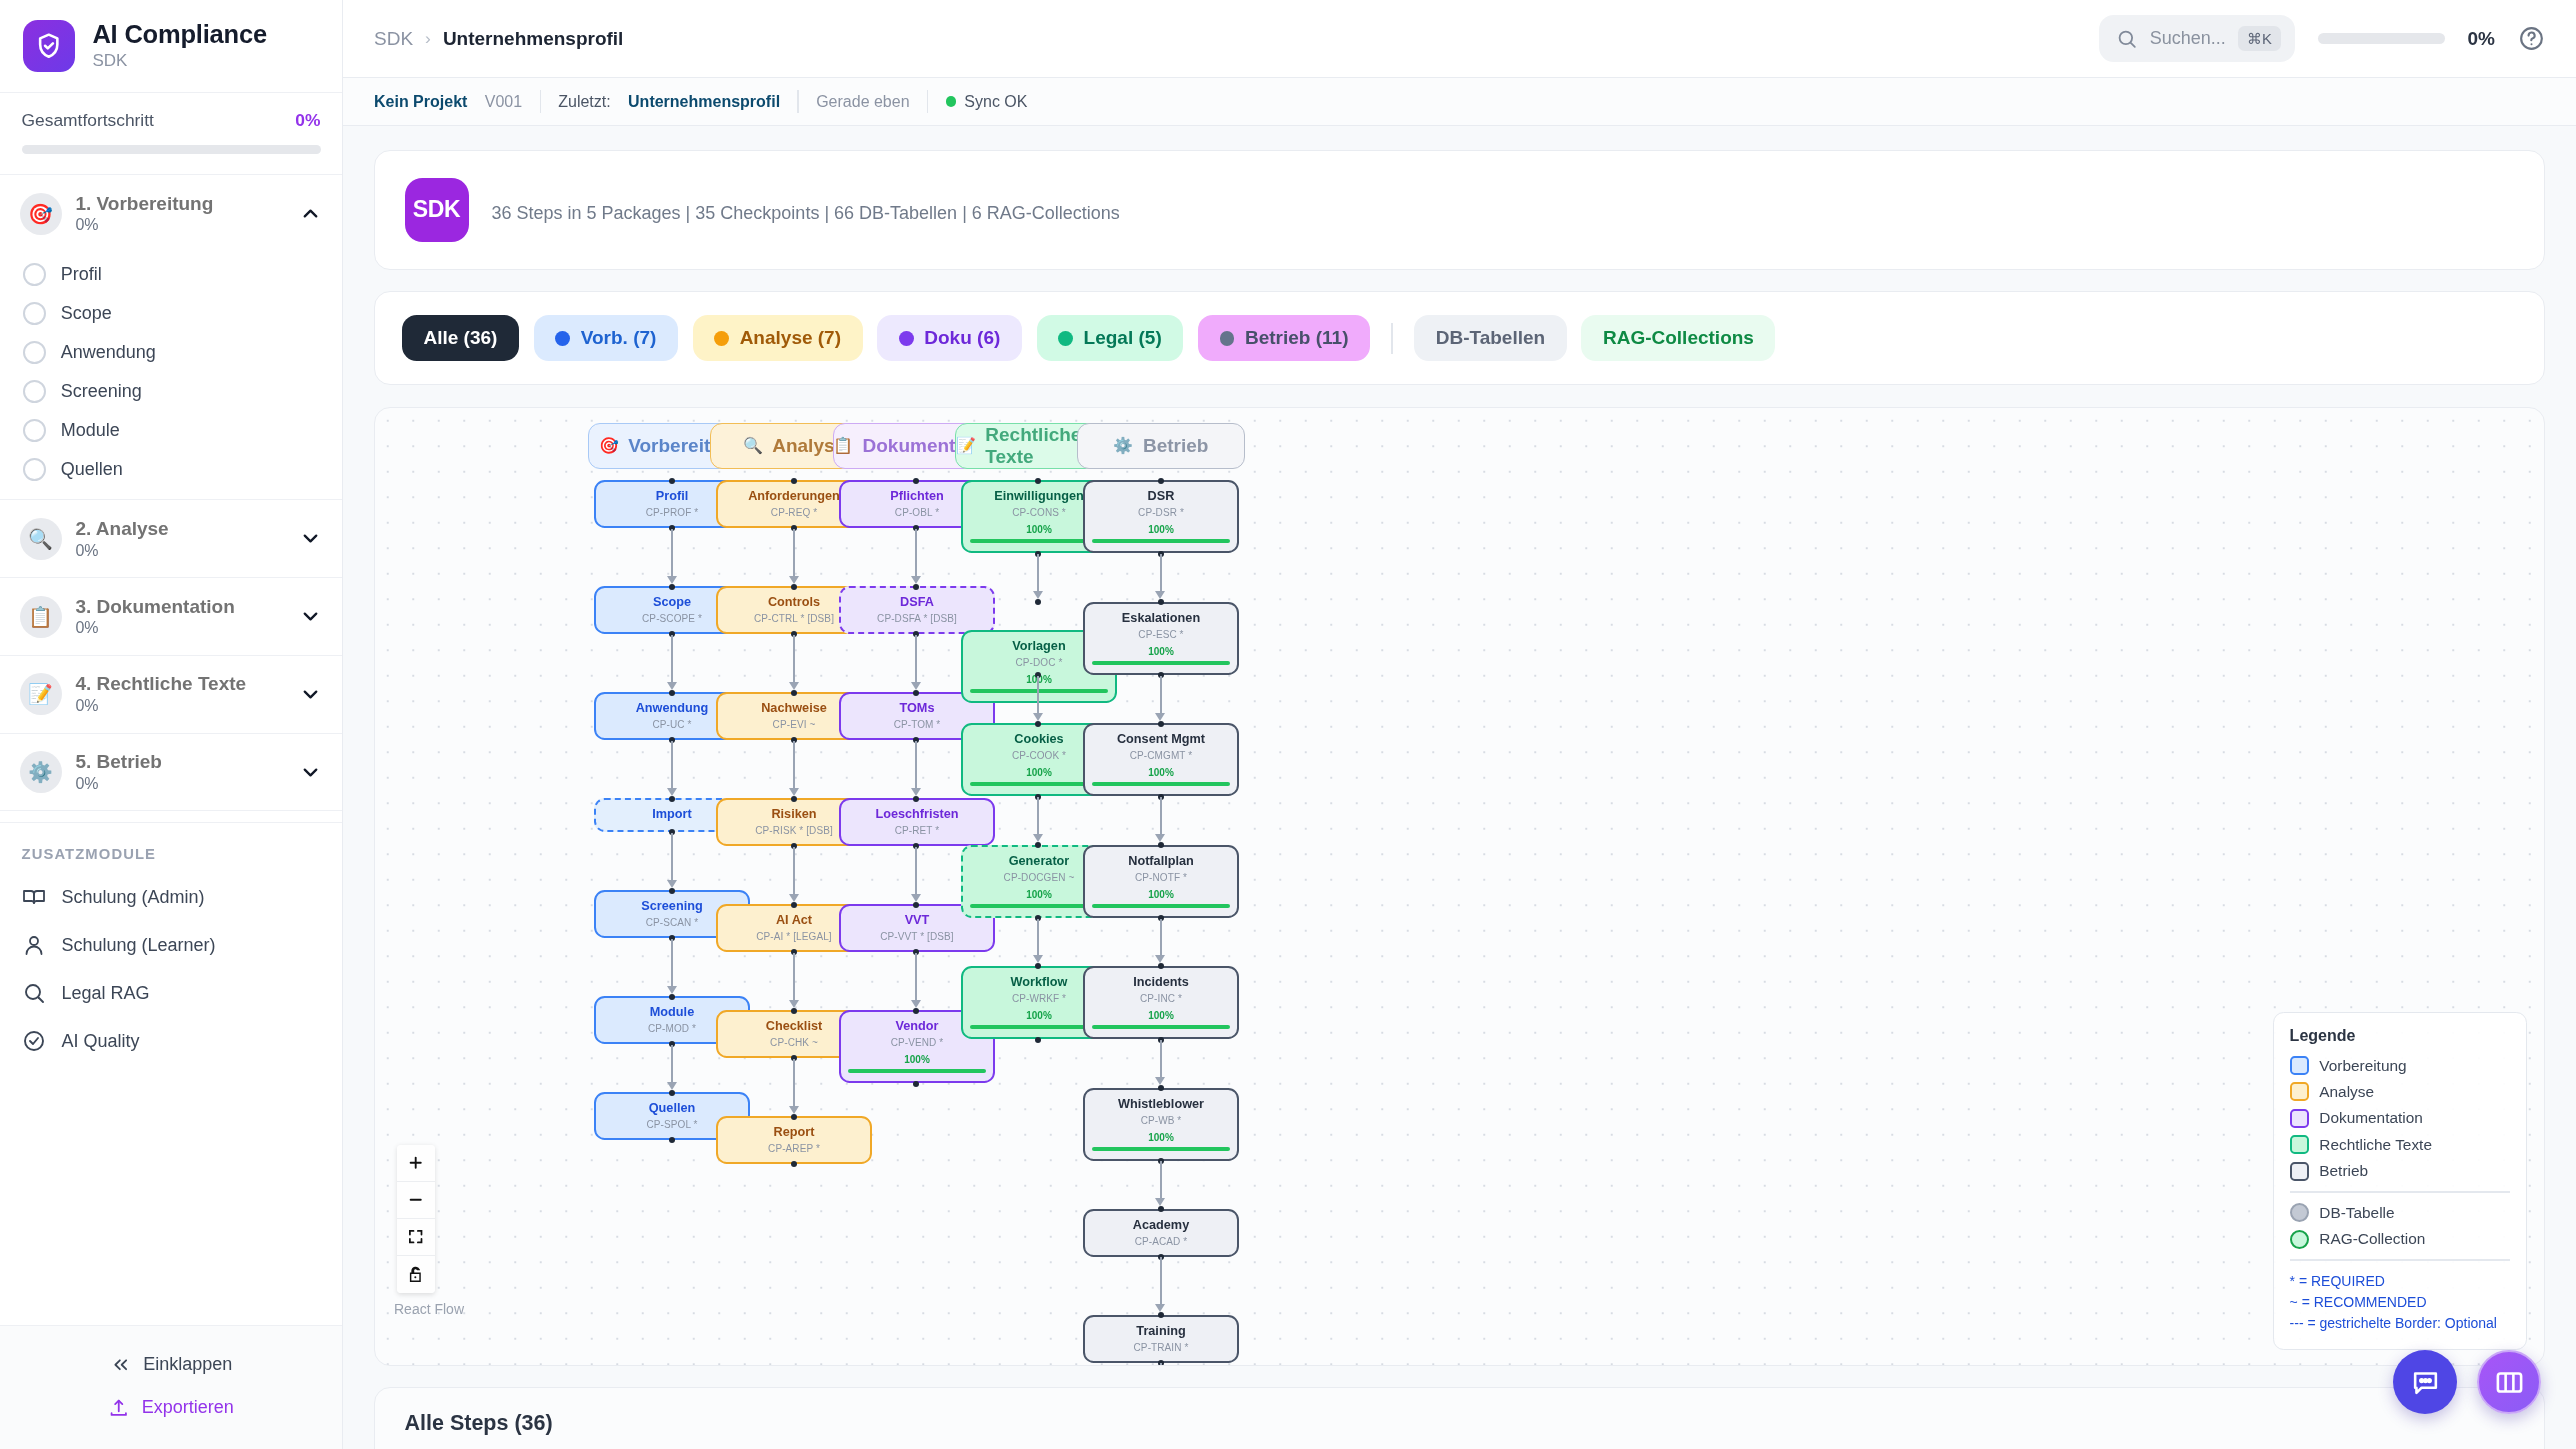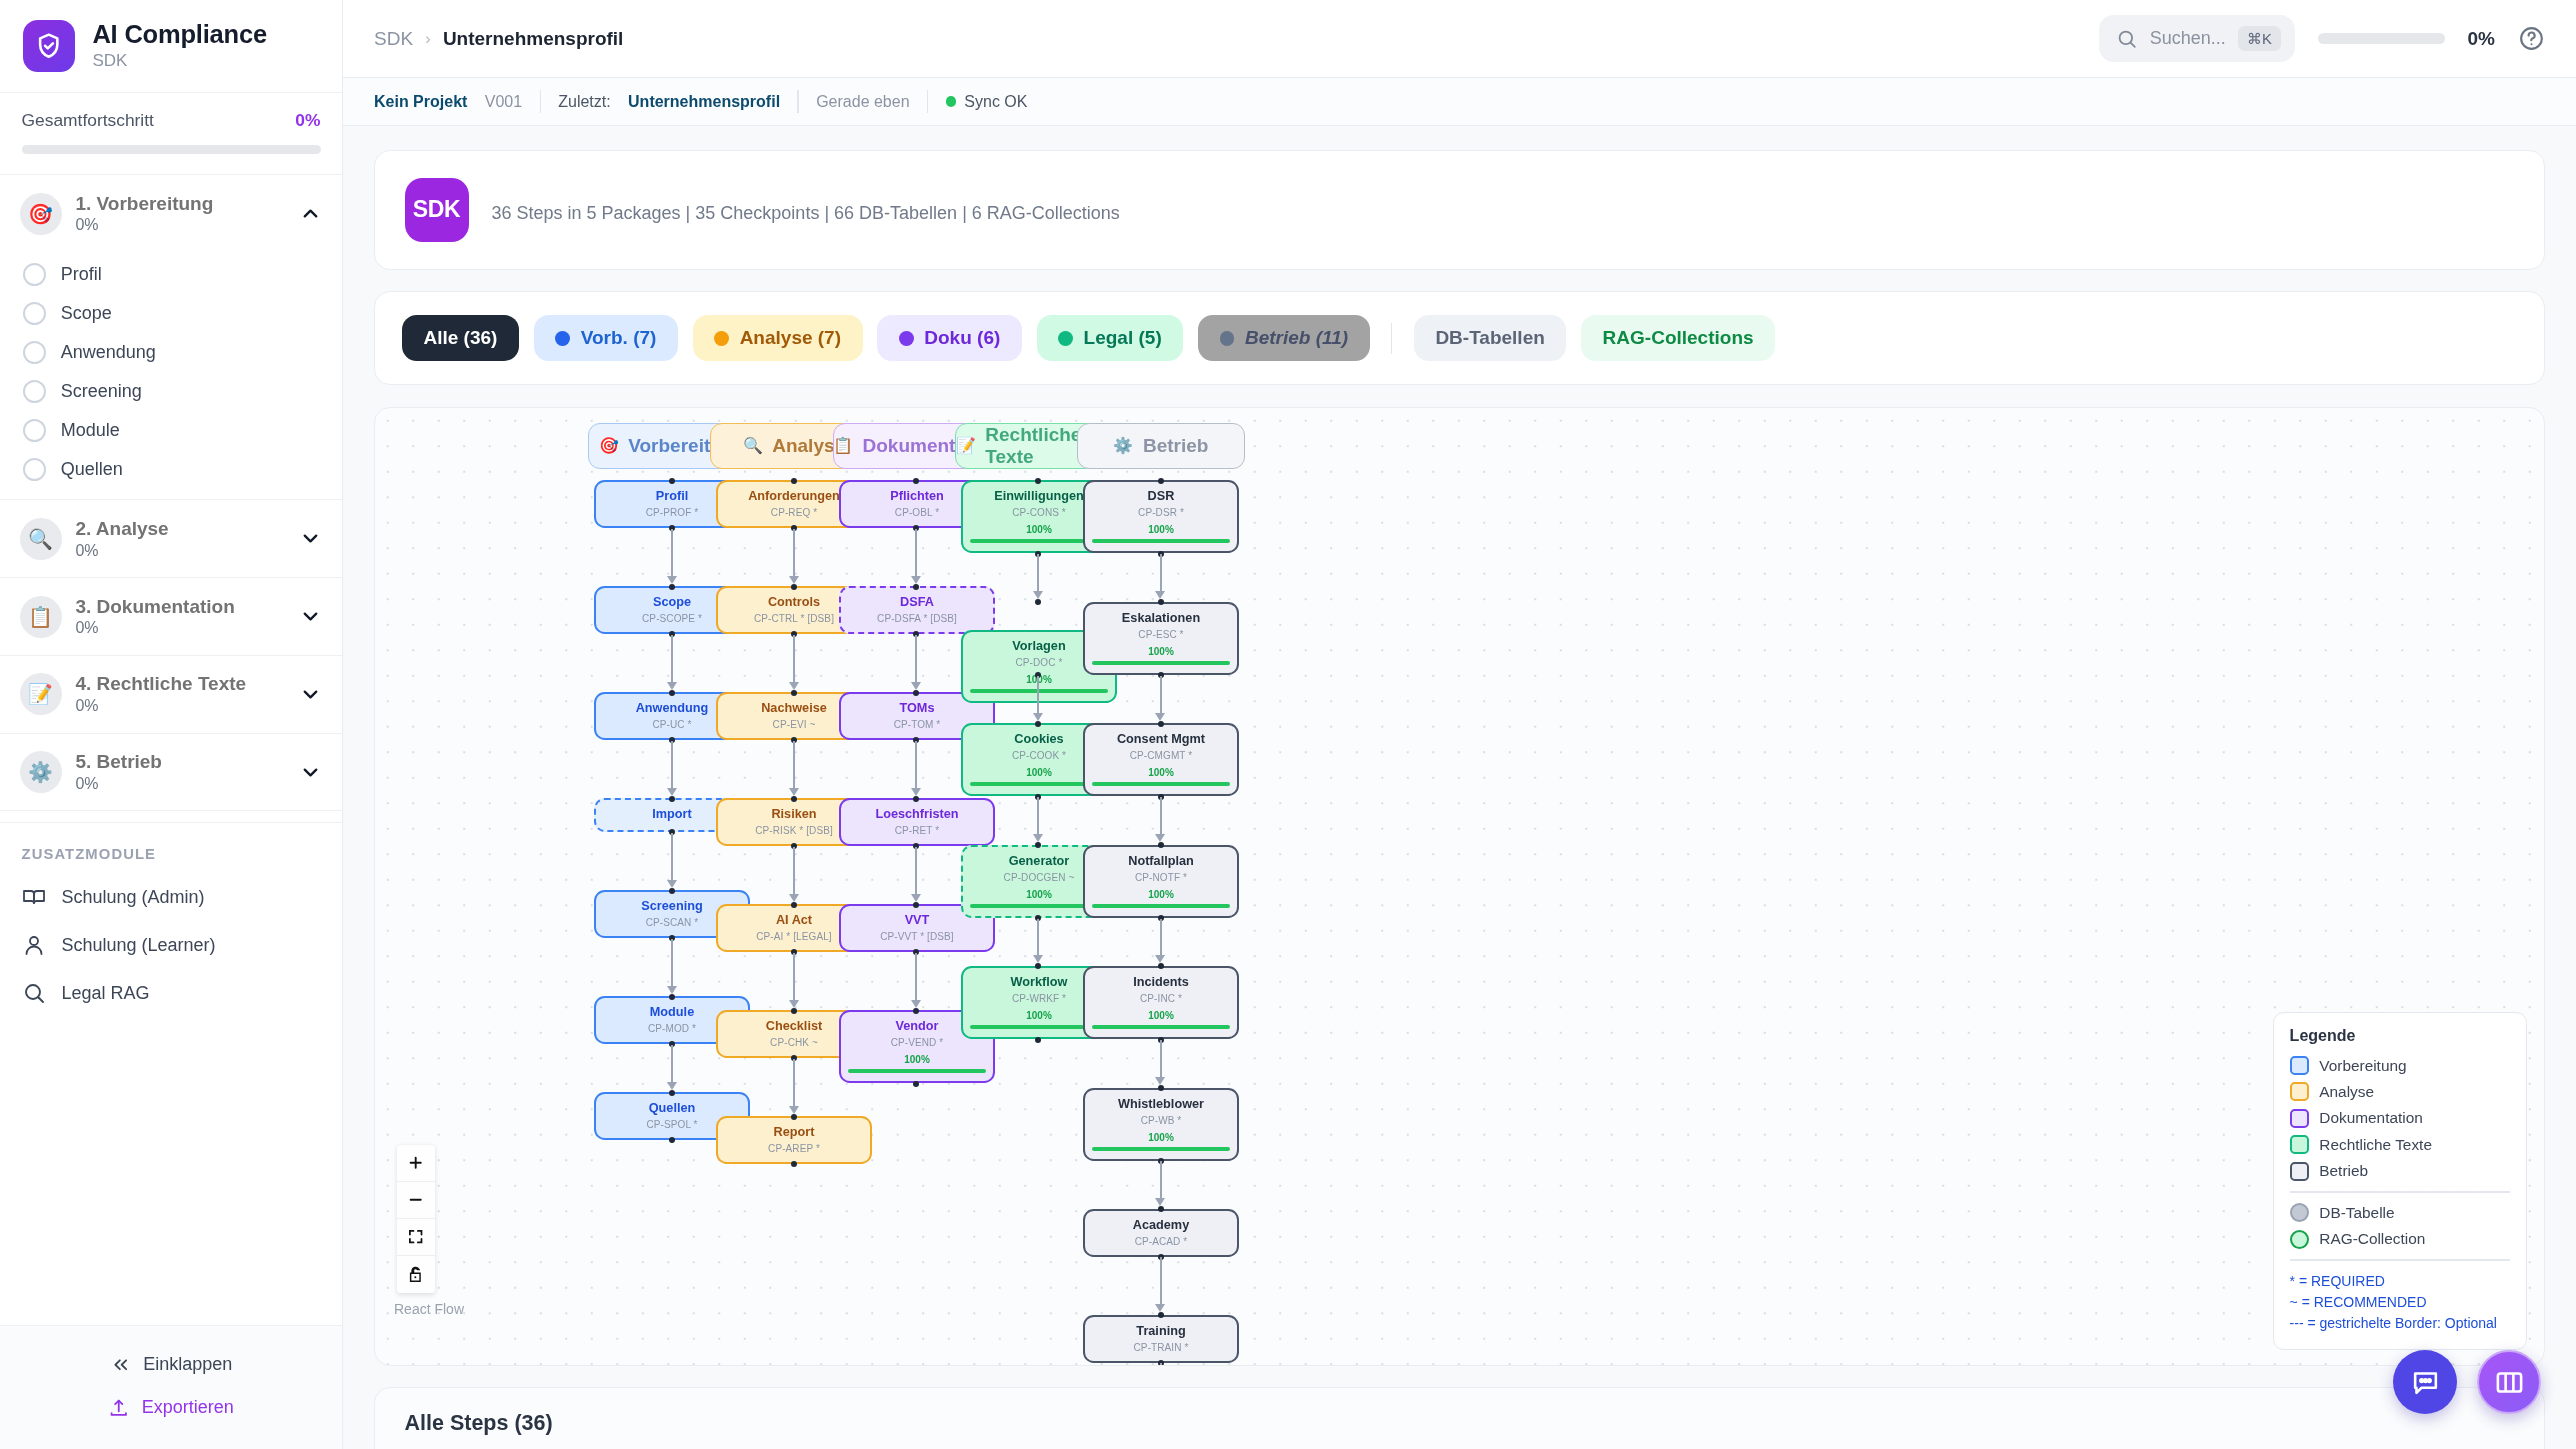"Betrieb (11)" .chip.betrieb { background: #a3a3a3 -> #f0abfc; font-style: italic -> none }
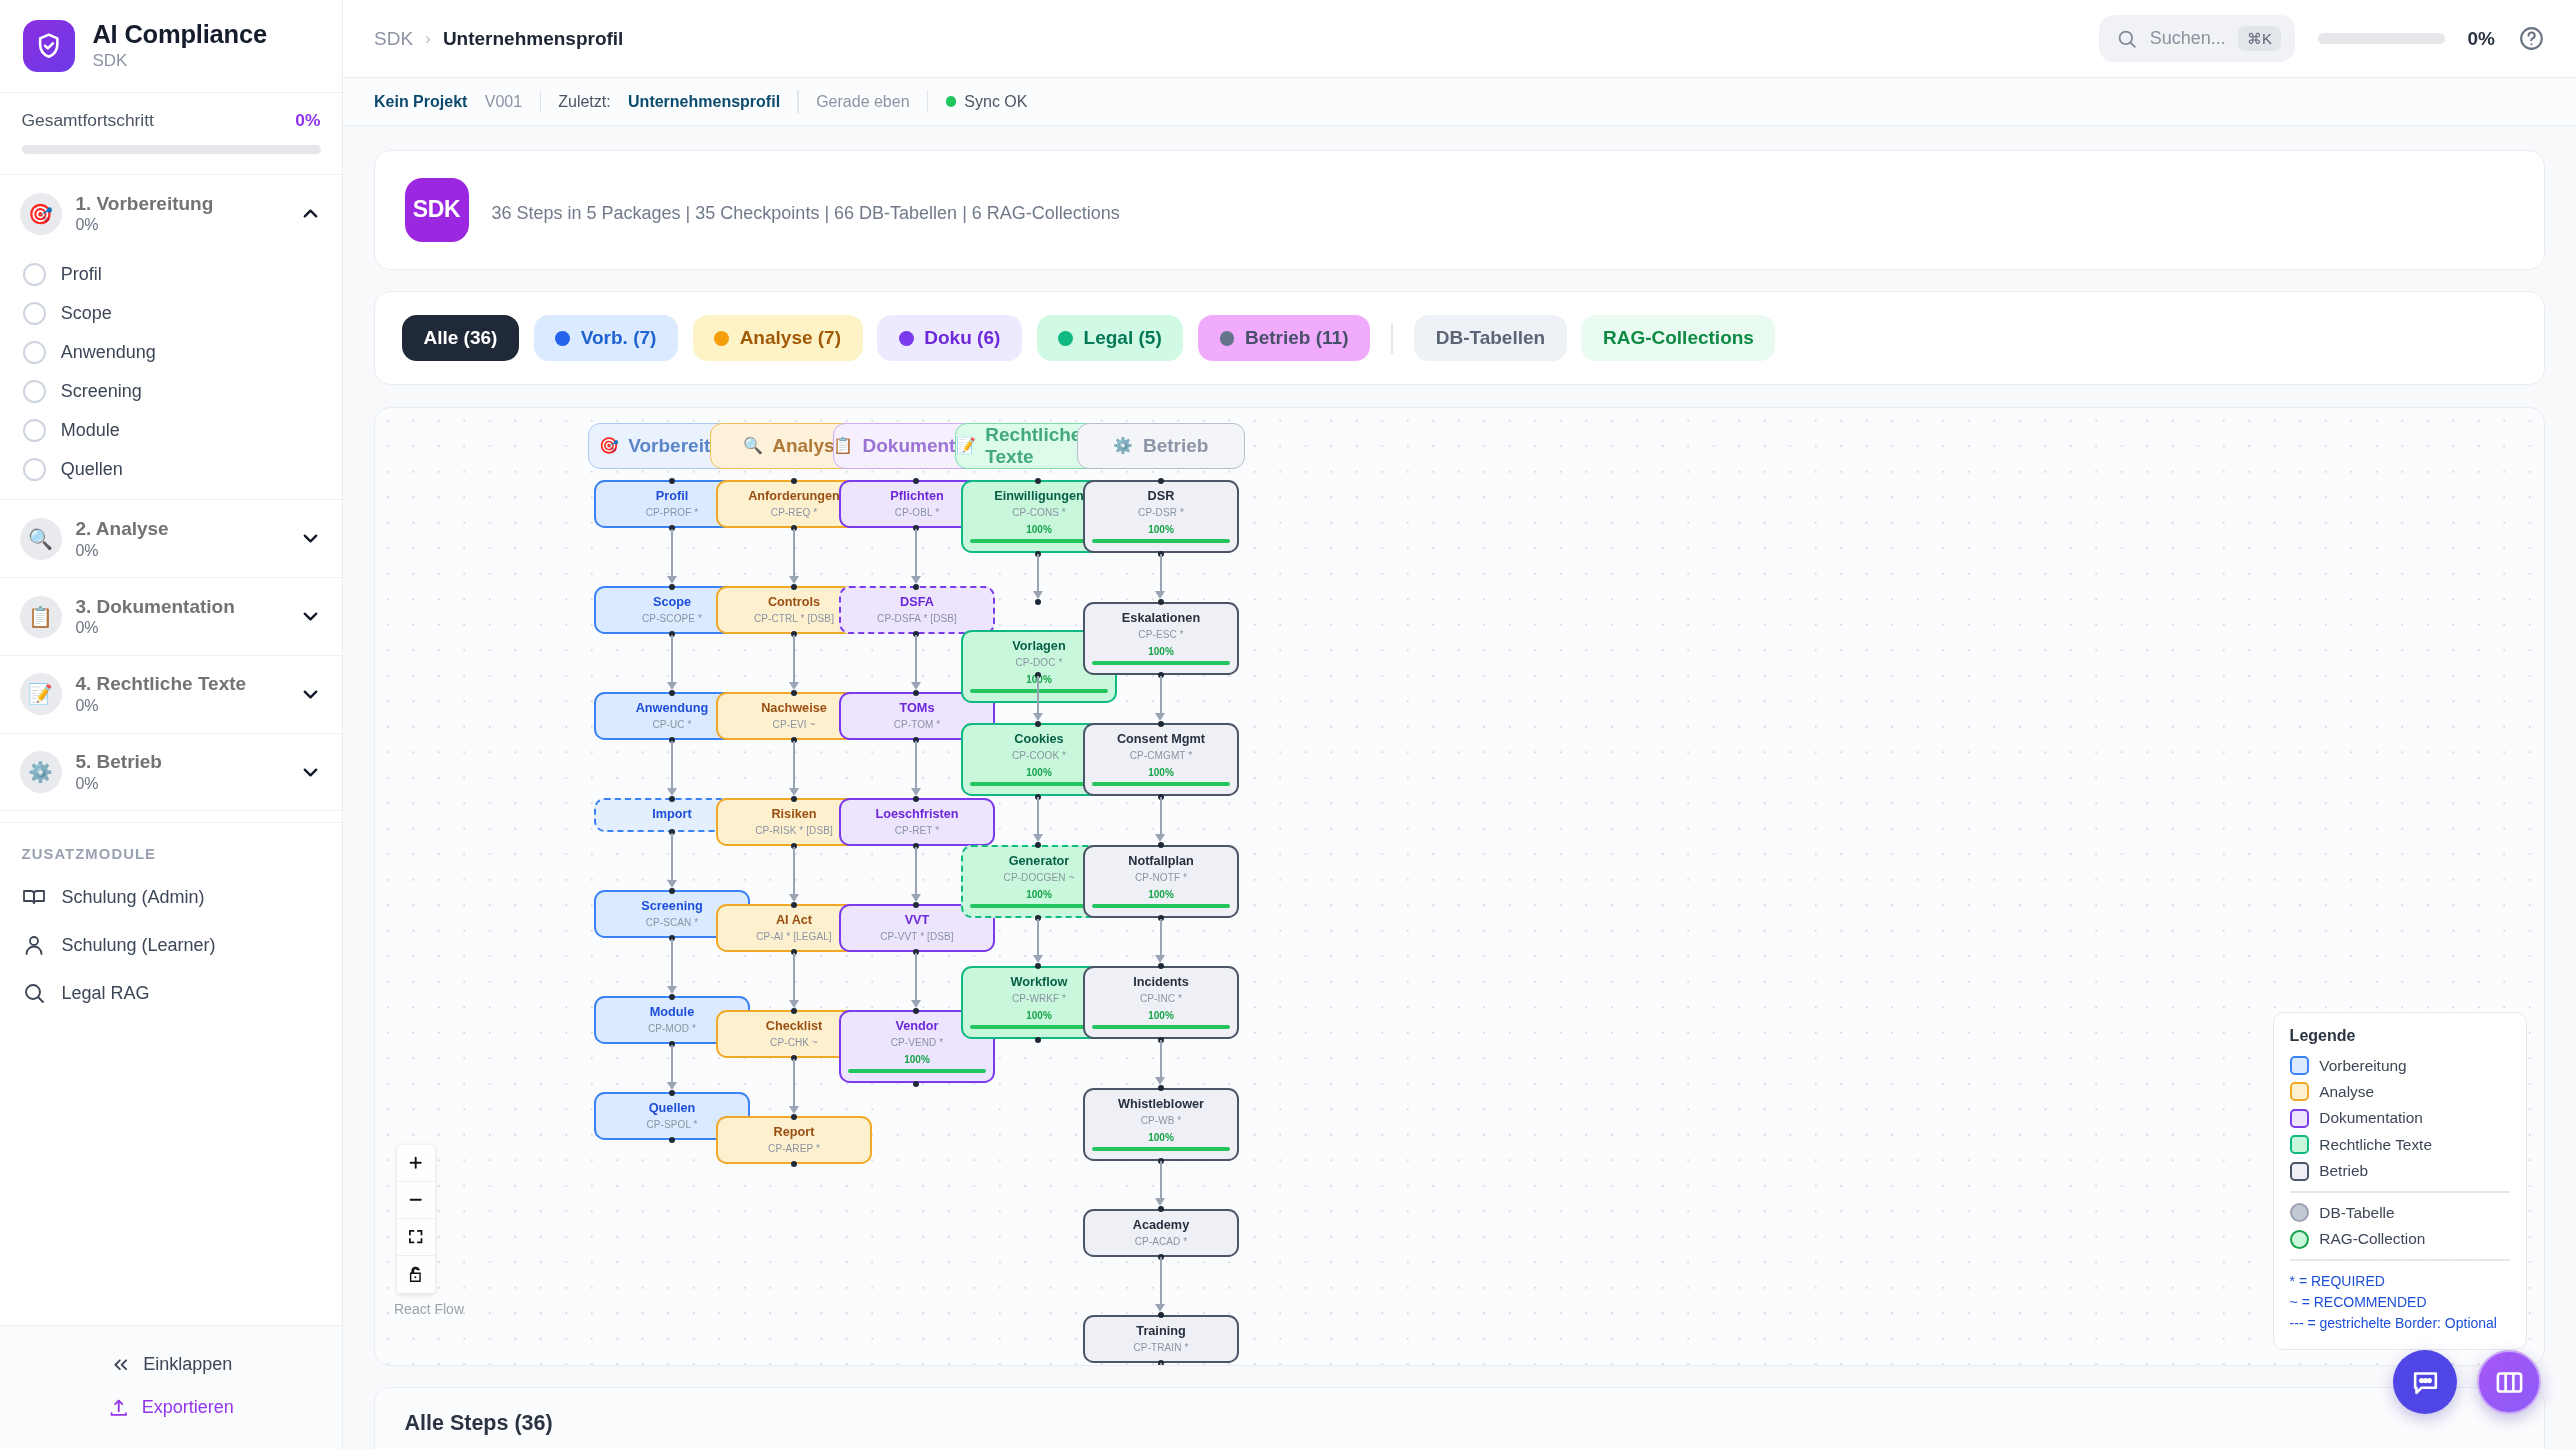"AI Quality" div.mod-item { html: none -> <div> <svg> <circle></circle> <polyline></polyline> </svg> <span>AI Quality</span> </div> }
